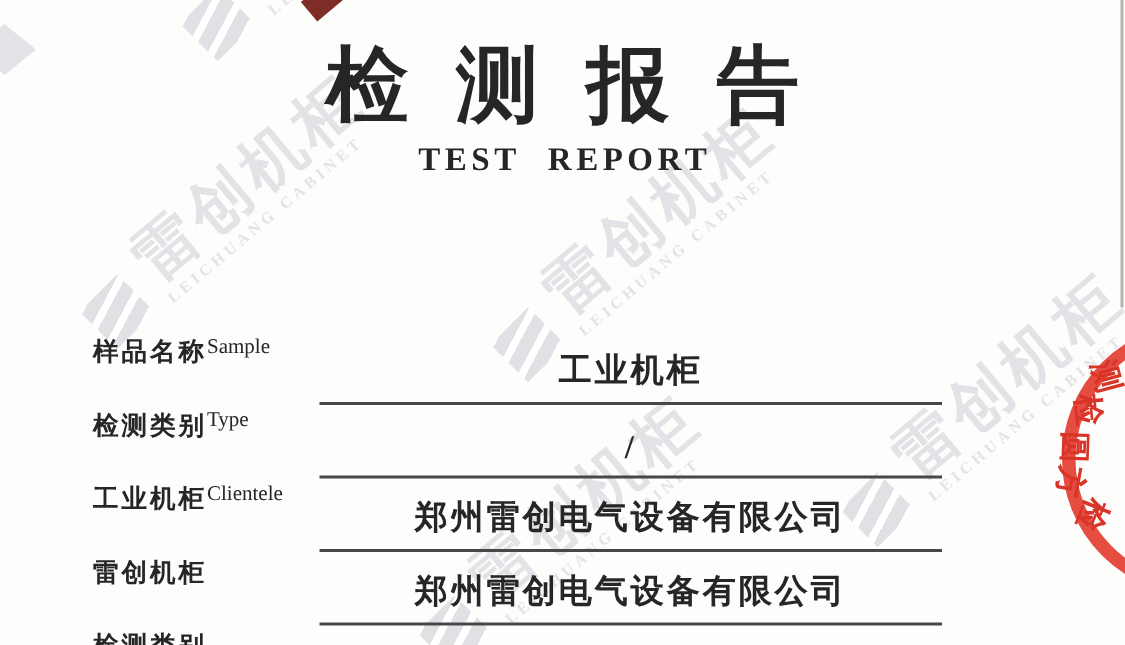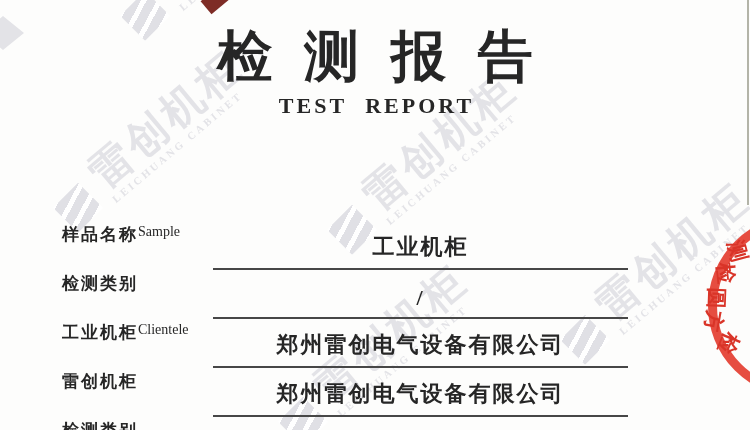"Type" span.label-en { html: none -> <span>Type</span> }
